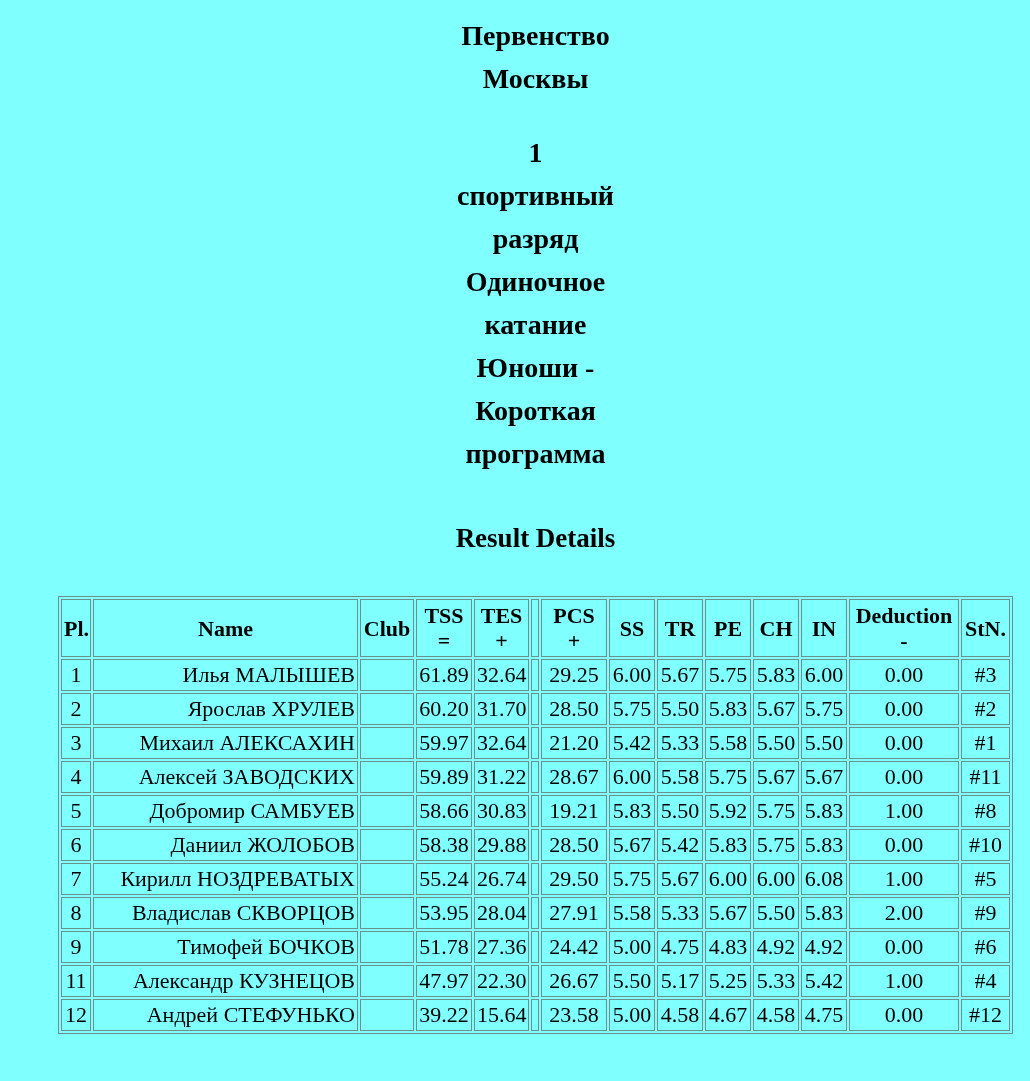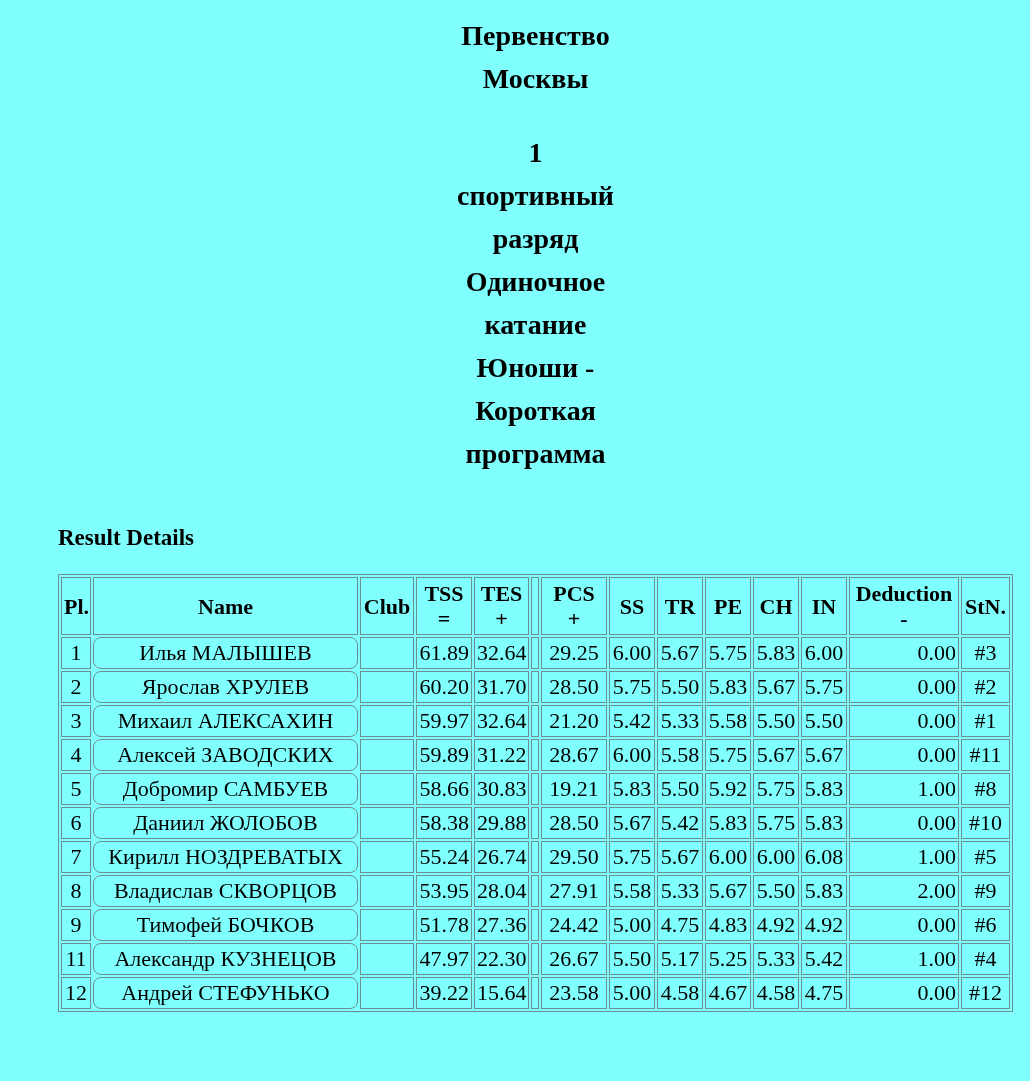"Result Details" .section-heading { font-size: 23px -> 27px; text-align: left -> center }
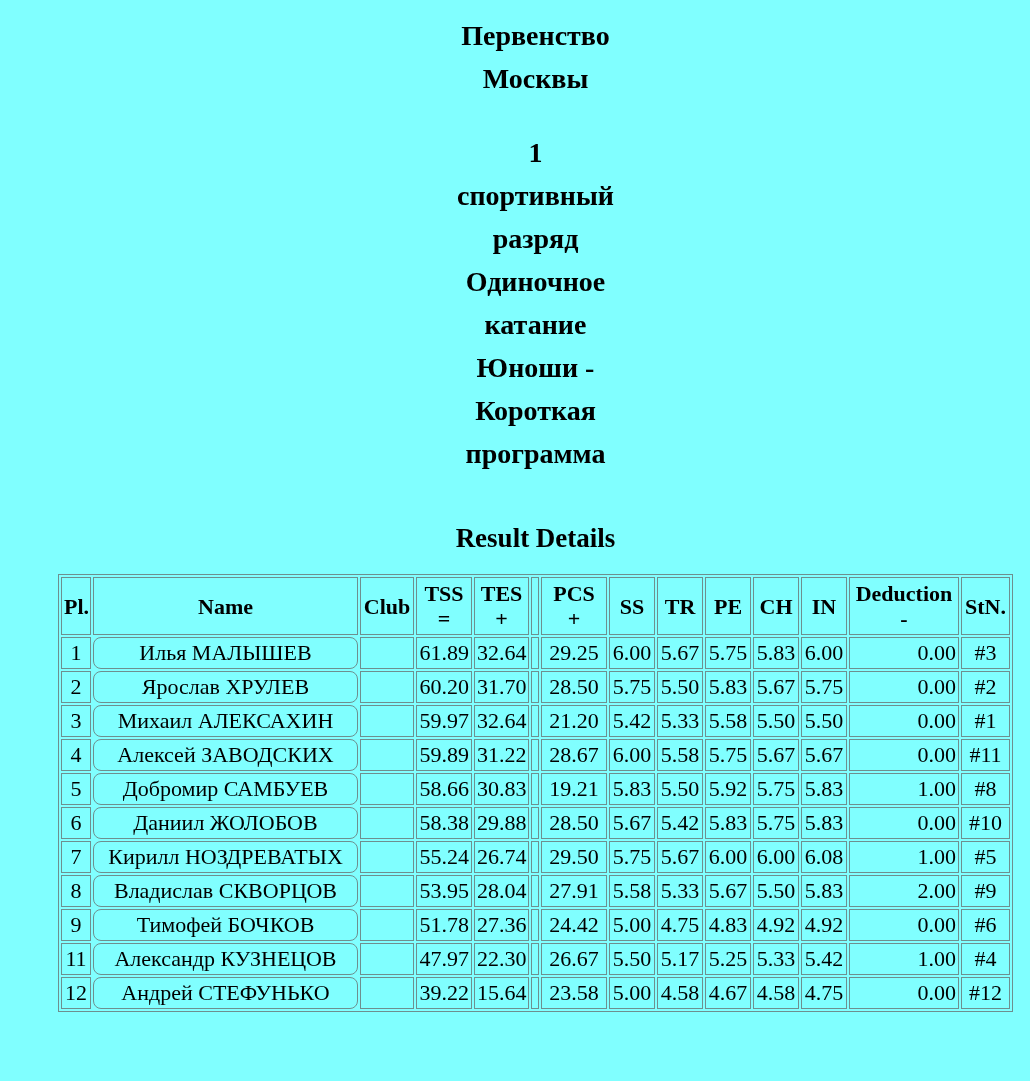"Pl." table.results { margin-top: 20px -> 42px }
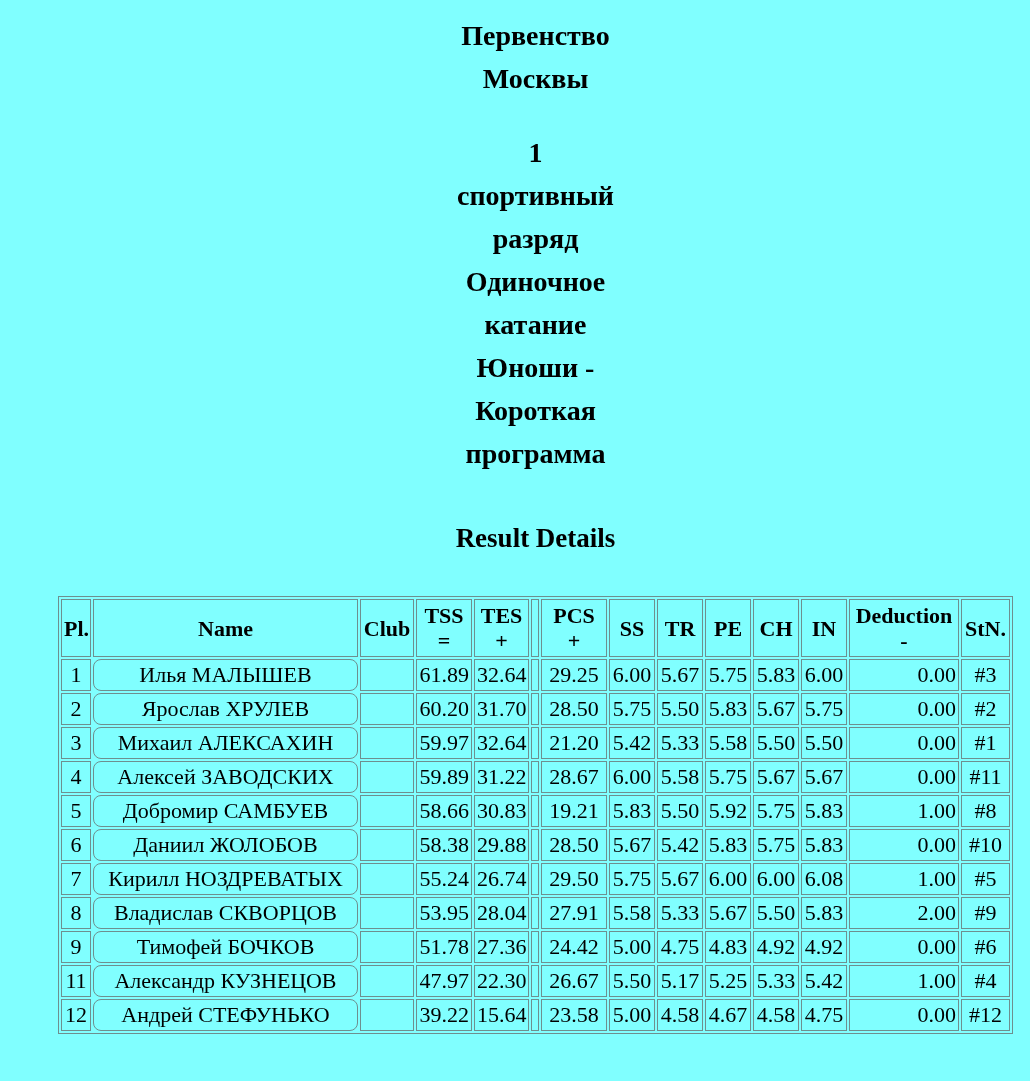"Илья МАЛЫШЕВ" .al-l { border-radius: 8px -> none; text-align: center -> right }
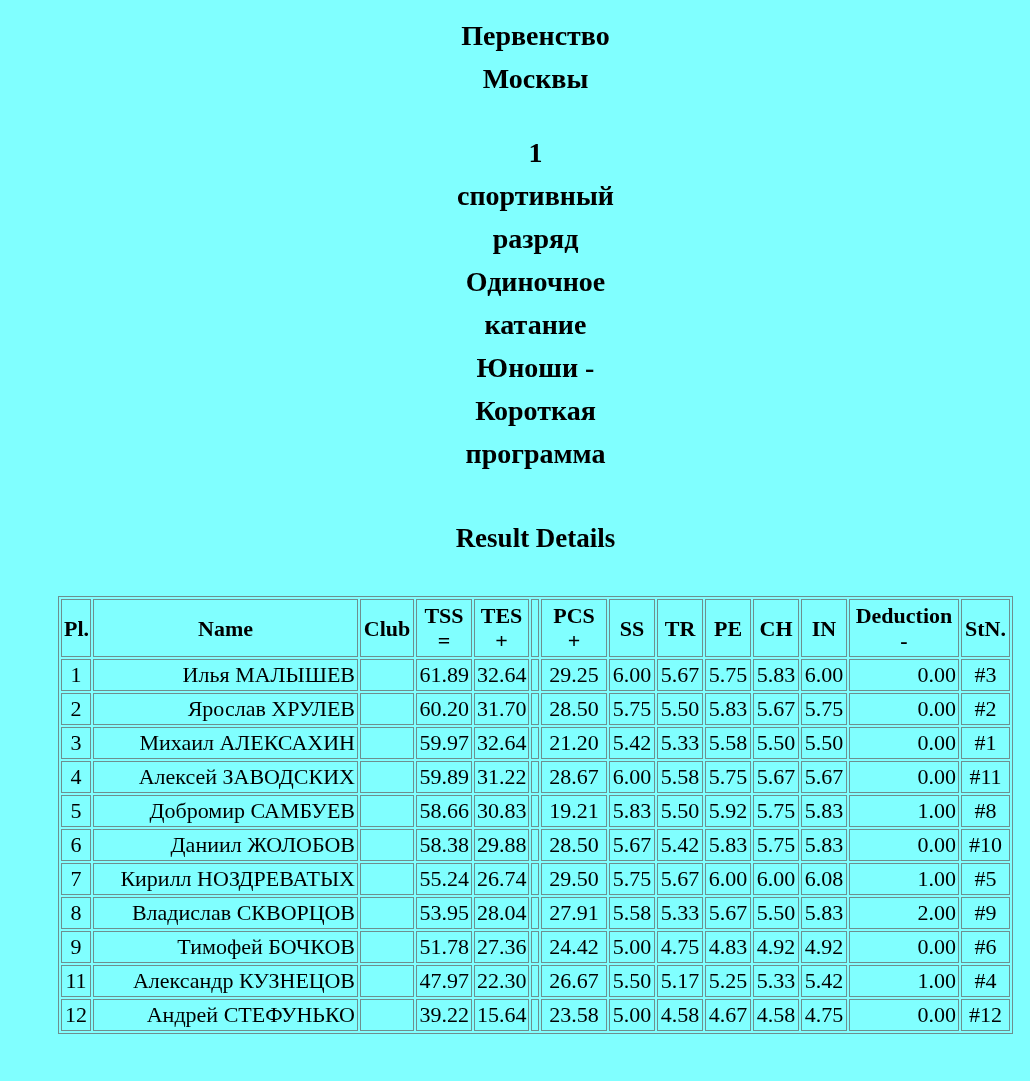"61.89" .al-r { text-align: right -> center }
